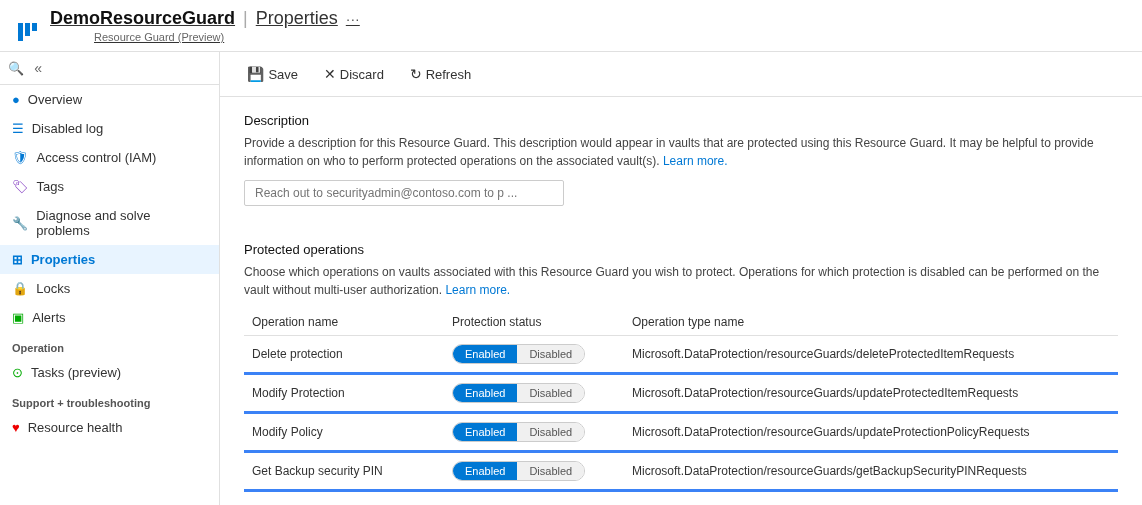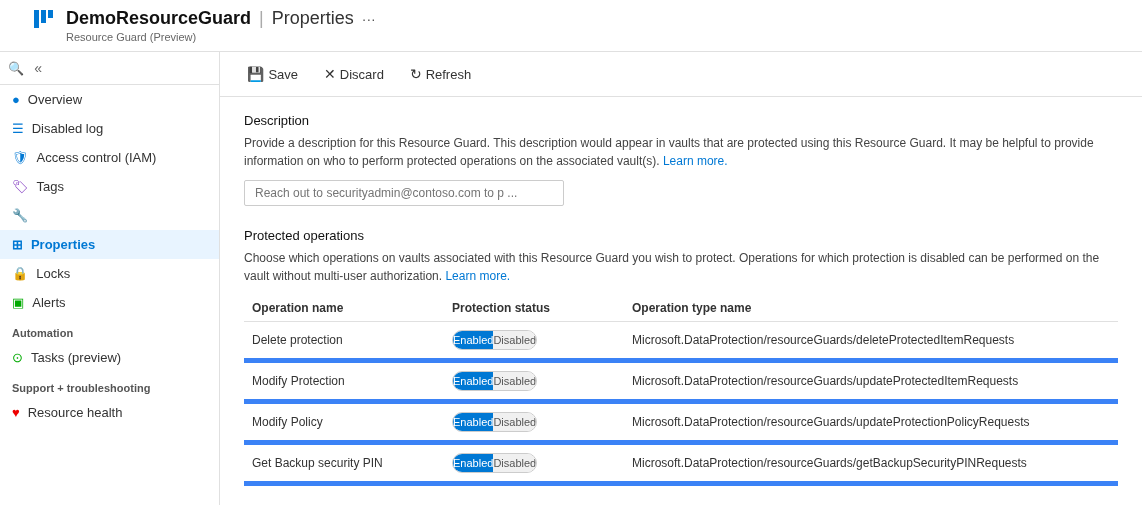"DemoResourceGuard" .top-header { align-items: flex-start -> flex-end; padding: 8px 32px -> 8px 16px; text-decoration: none -> underline }
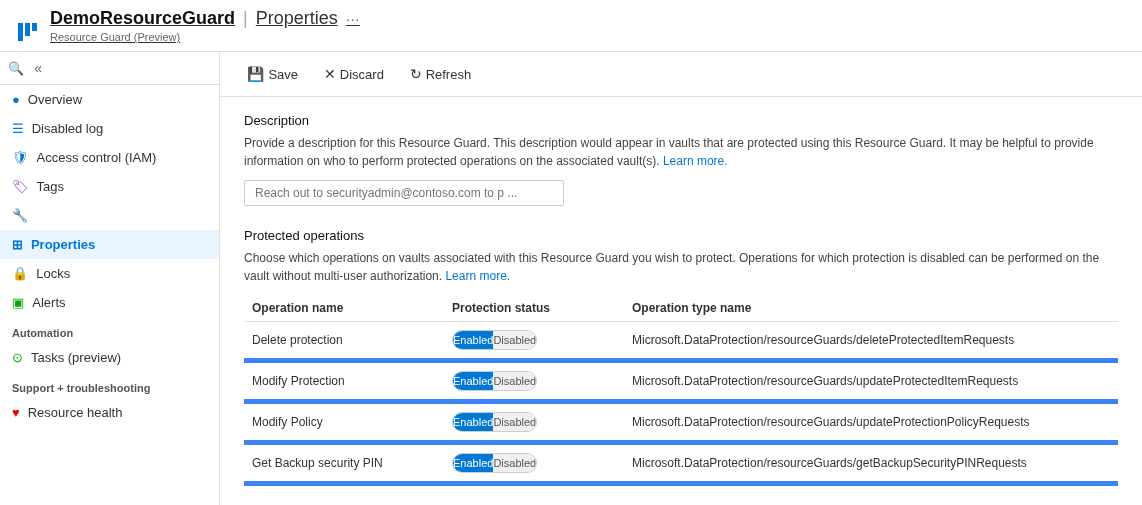"Resource Guard (Preview)" .header-breadcrumb { margin-left: none -> 44px }
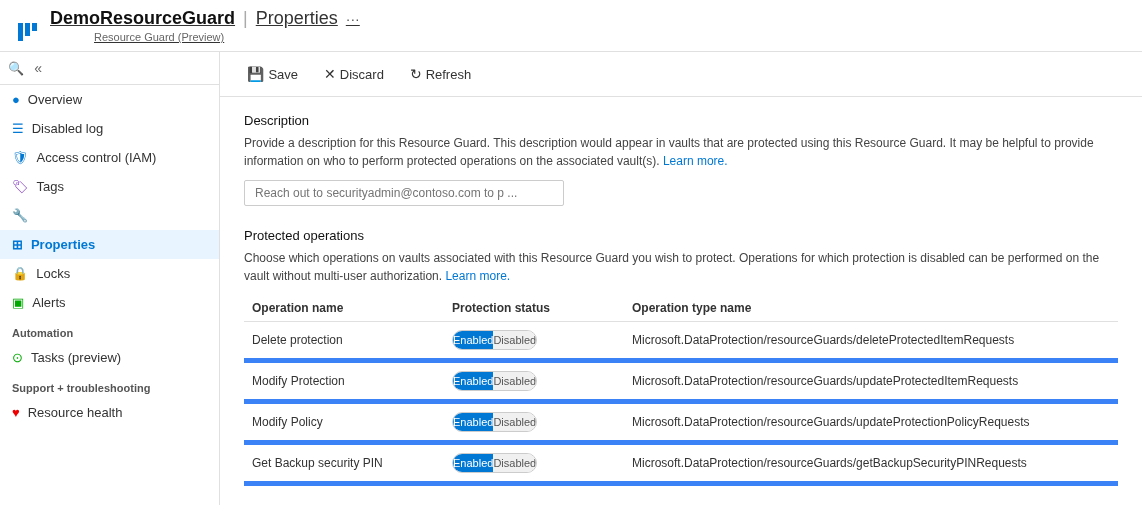"Reach out to securityadmin@contoso.com" .description-input { margin-bottom: 6px -> 20px }
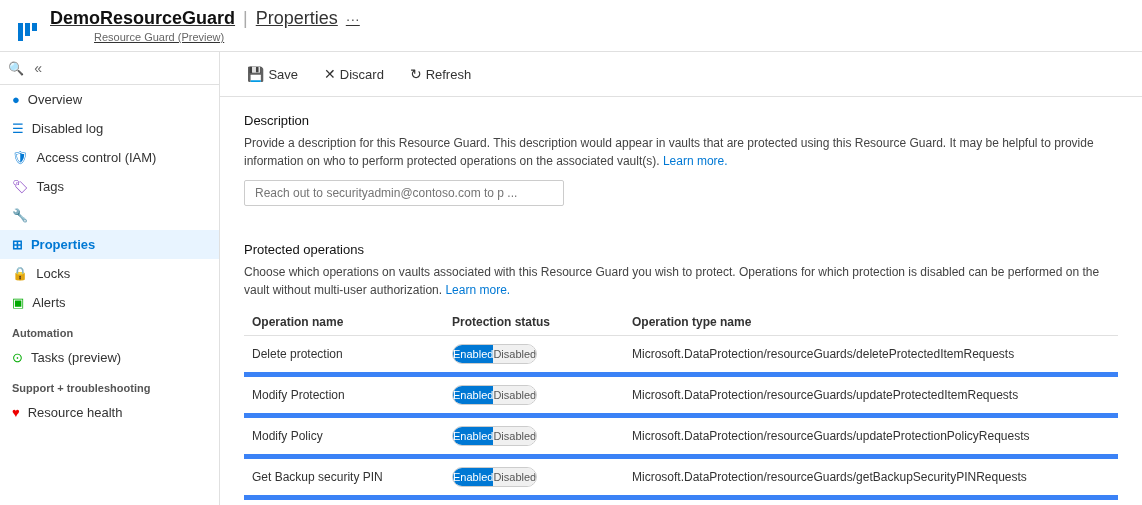"Diagnose and solve problems" span { html: none -> <span>Diagnose and solve problems</span> }
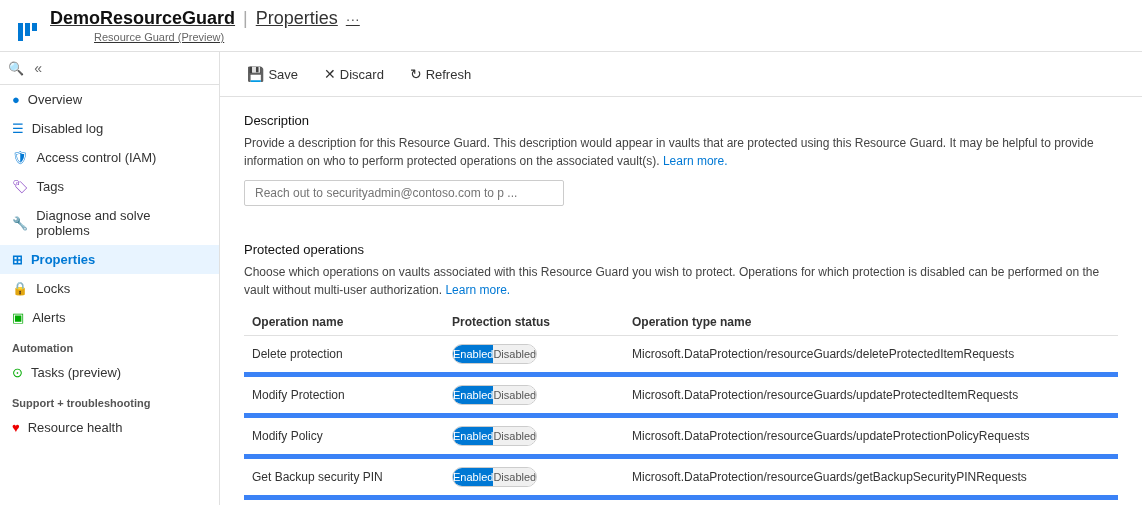"Operation name" .ops-table th { font-weight: 700 -> 400 }
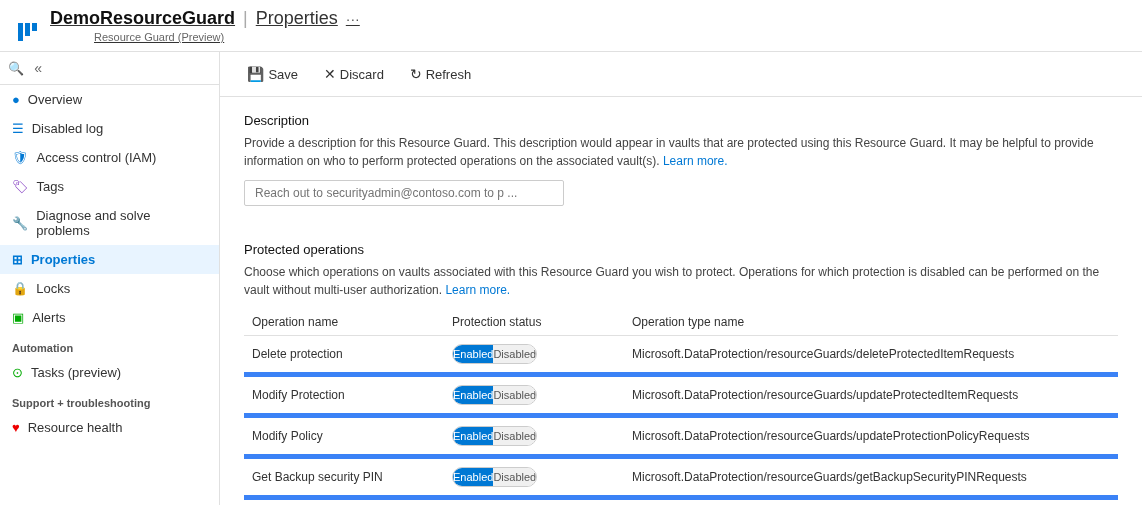"Automation" div.sidebar-section-label { text: Automation -> Operation }
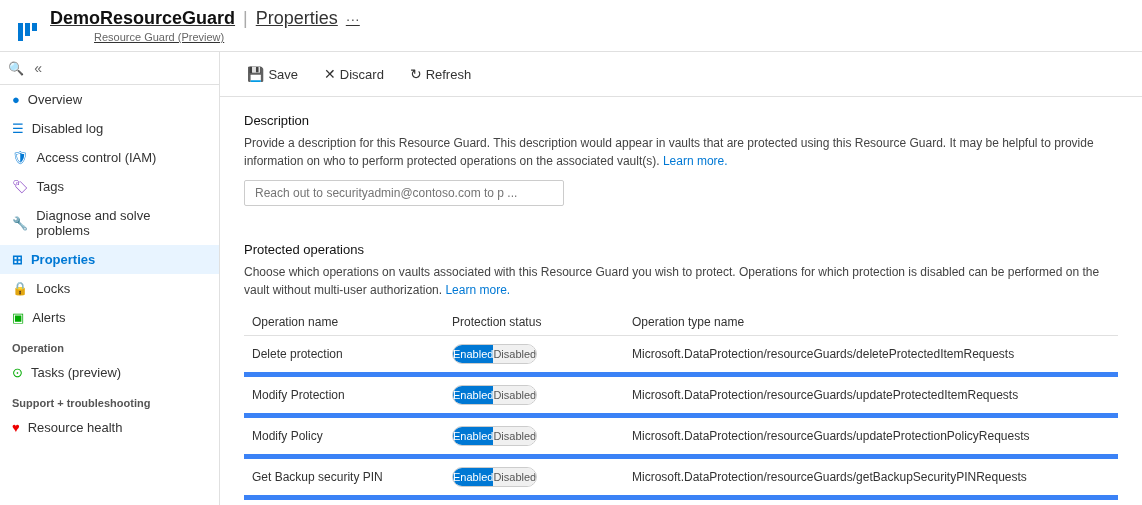"Delete protection" .ops-table td { border-bottom: 5px solid #3b82f6 -> 3px solid #3b82f6 }
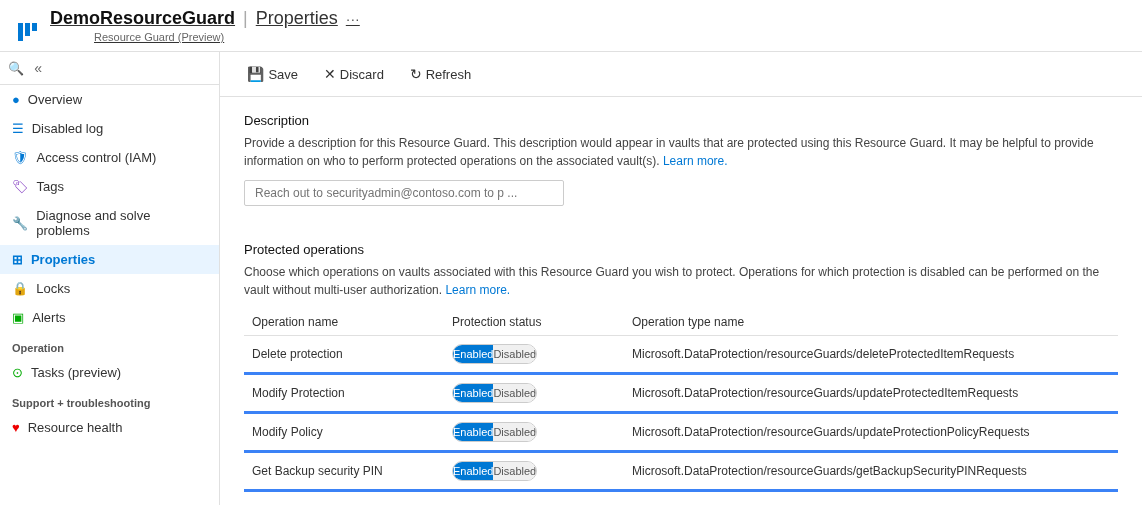"Enabled" .toggle-btn { padding: 3px 0 -> 3px 12px }
